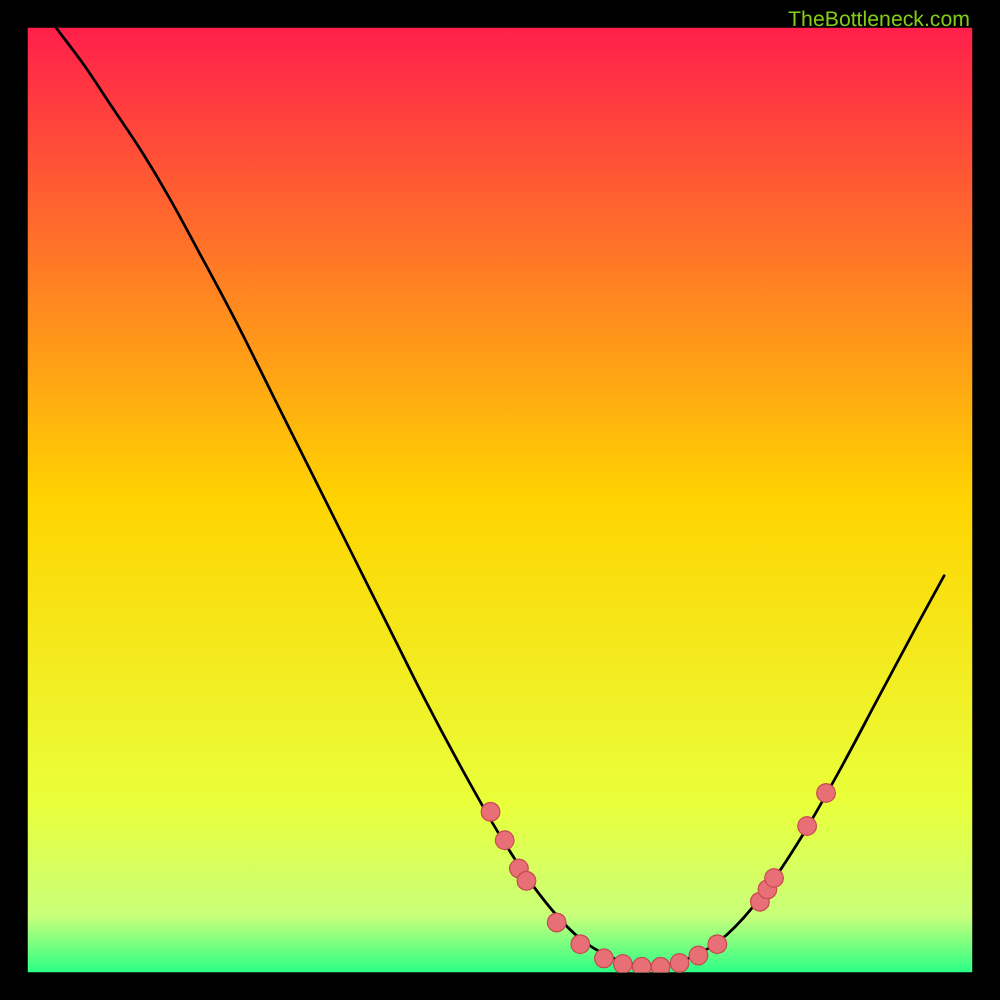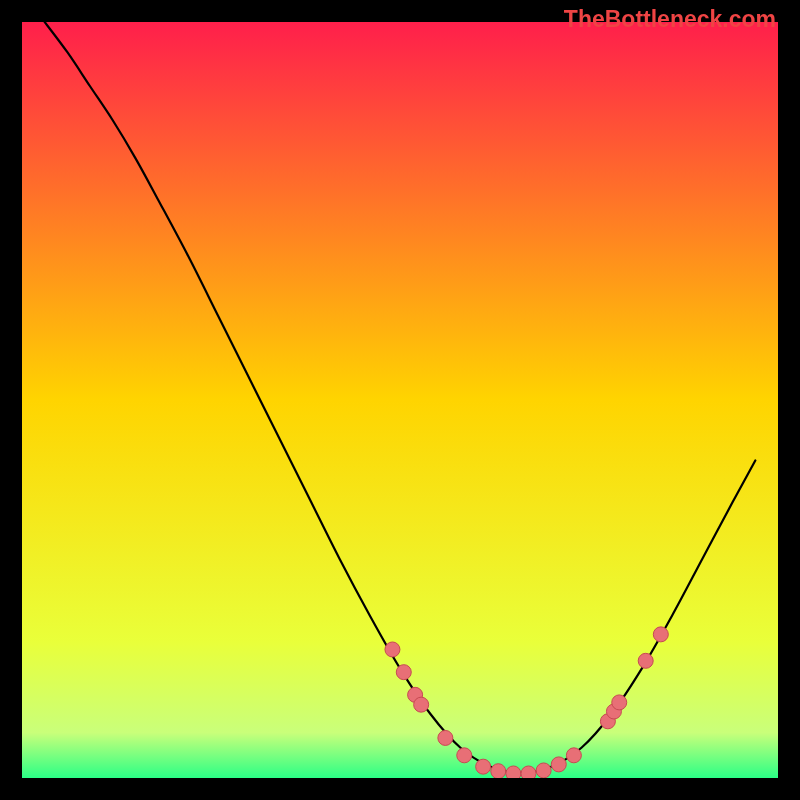"TheBottleneck.com" .watermark { color: #ef4444 -> #84cc16; font-size: 23px -> 17px; font-weight: bold -> none }
